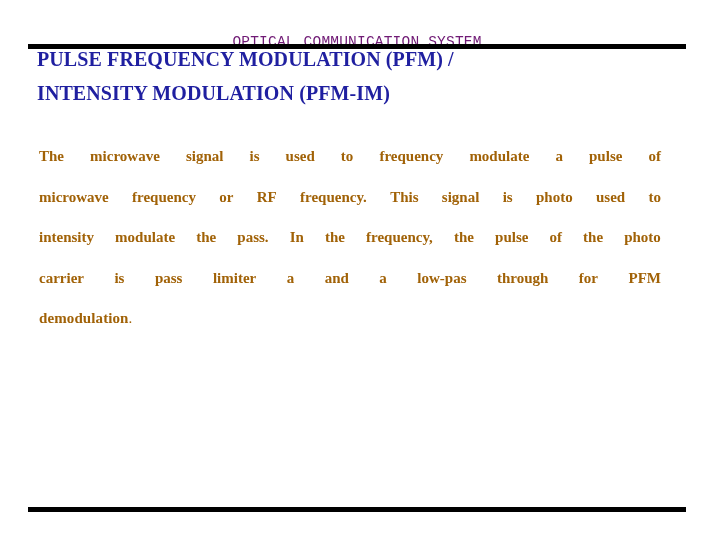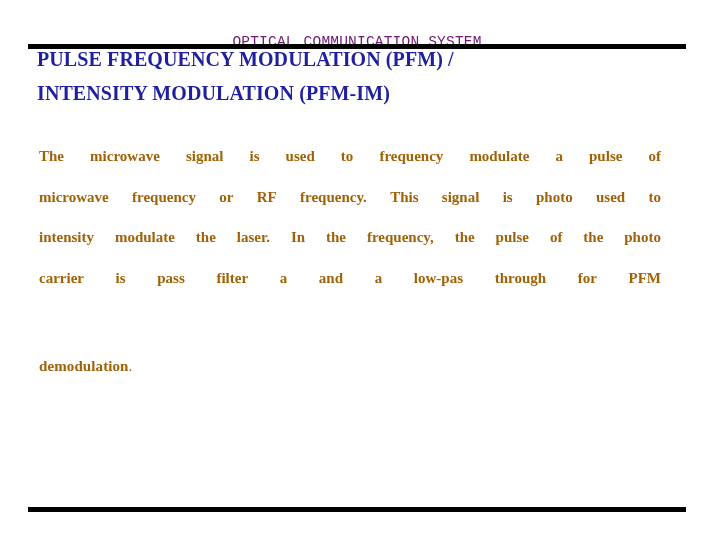"laser." span.w { text: laser -> pass }
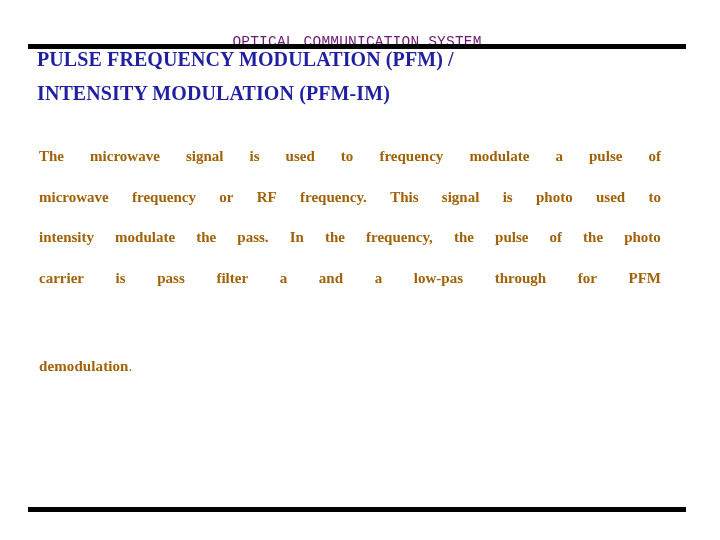"filter" span.w { text: filter -> limiter }
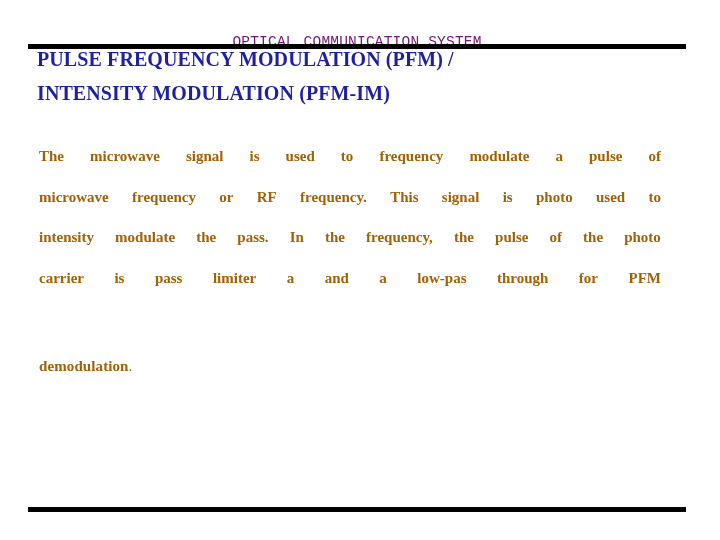"demodulation." .body-line.loose { margin-top: 48px -> none }
